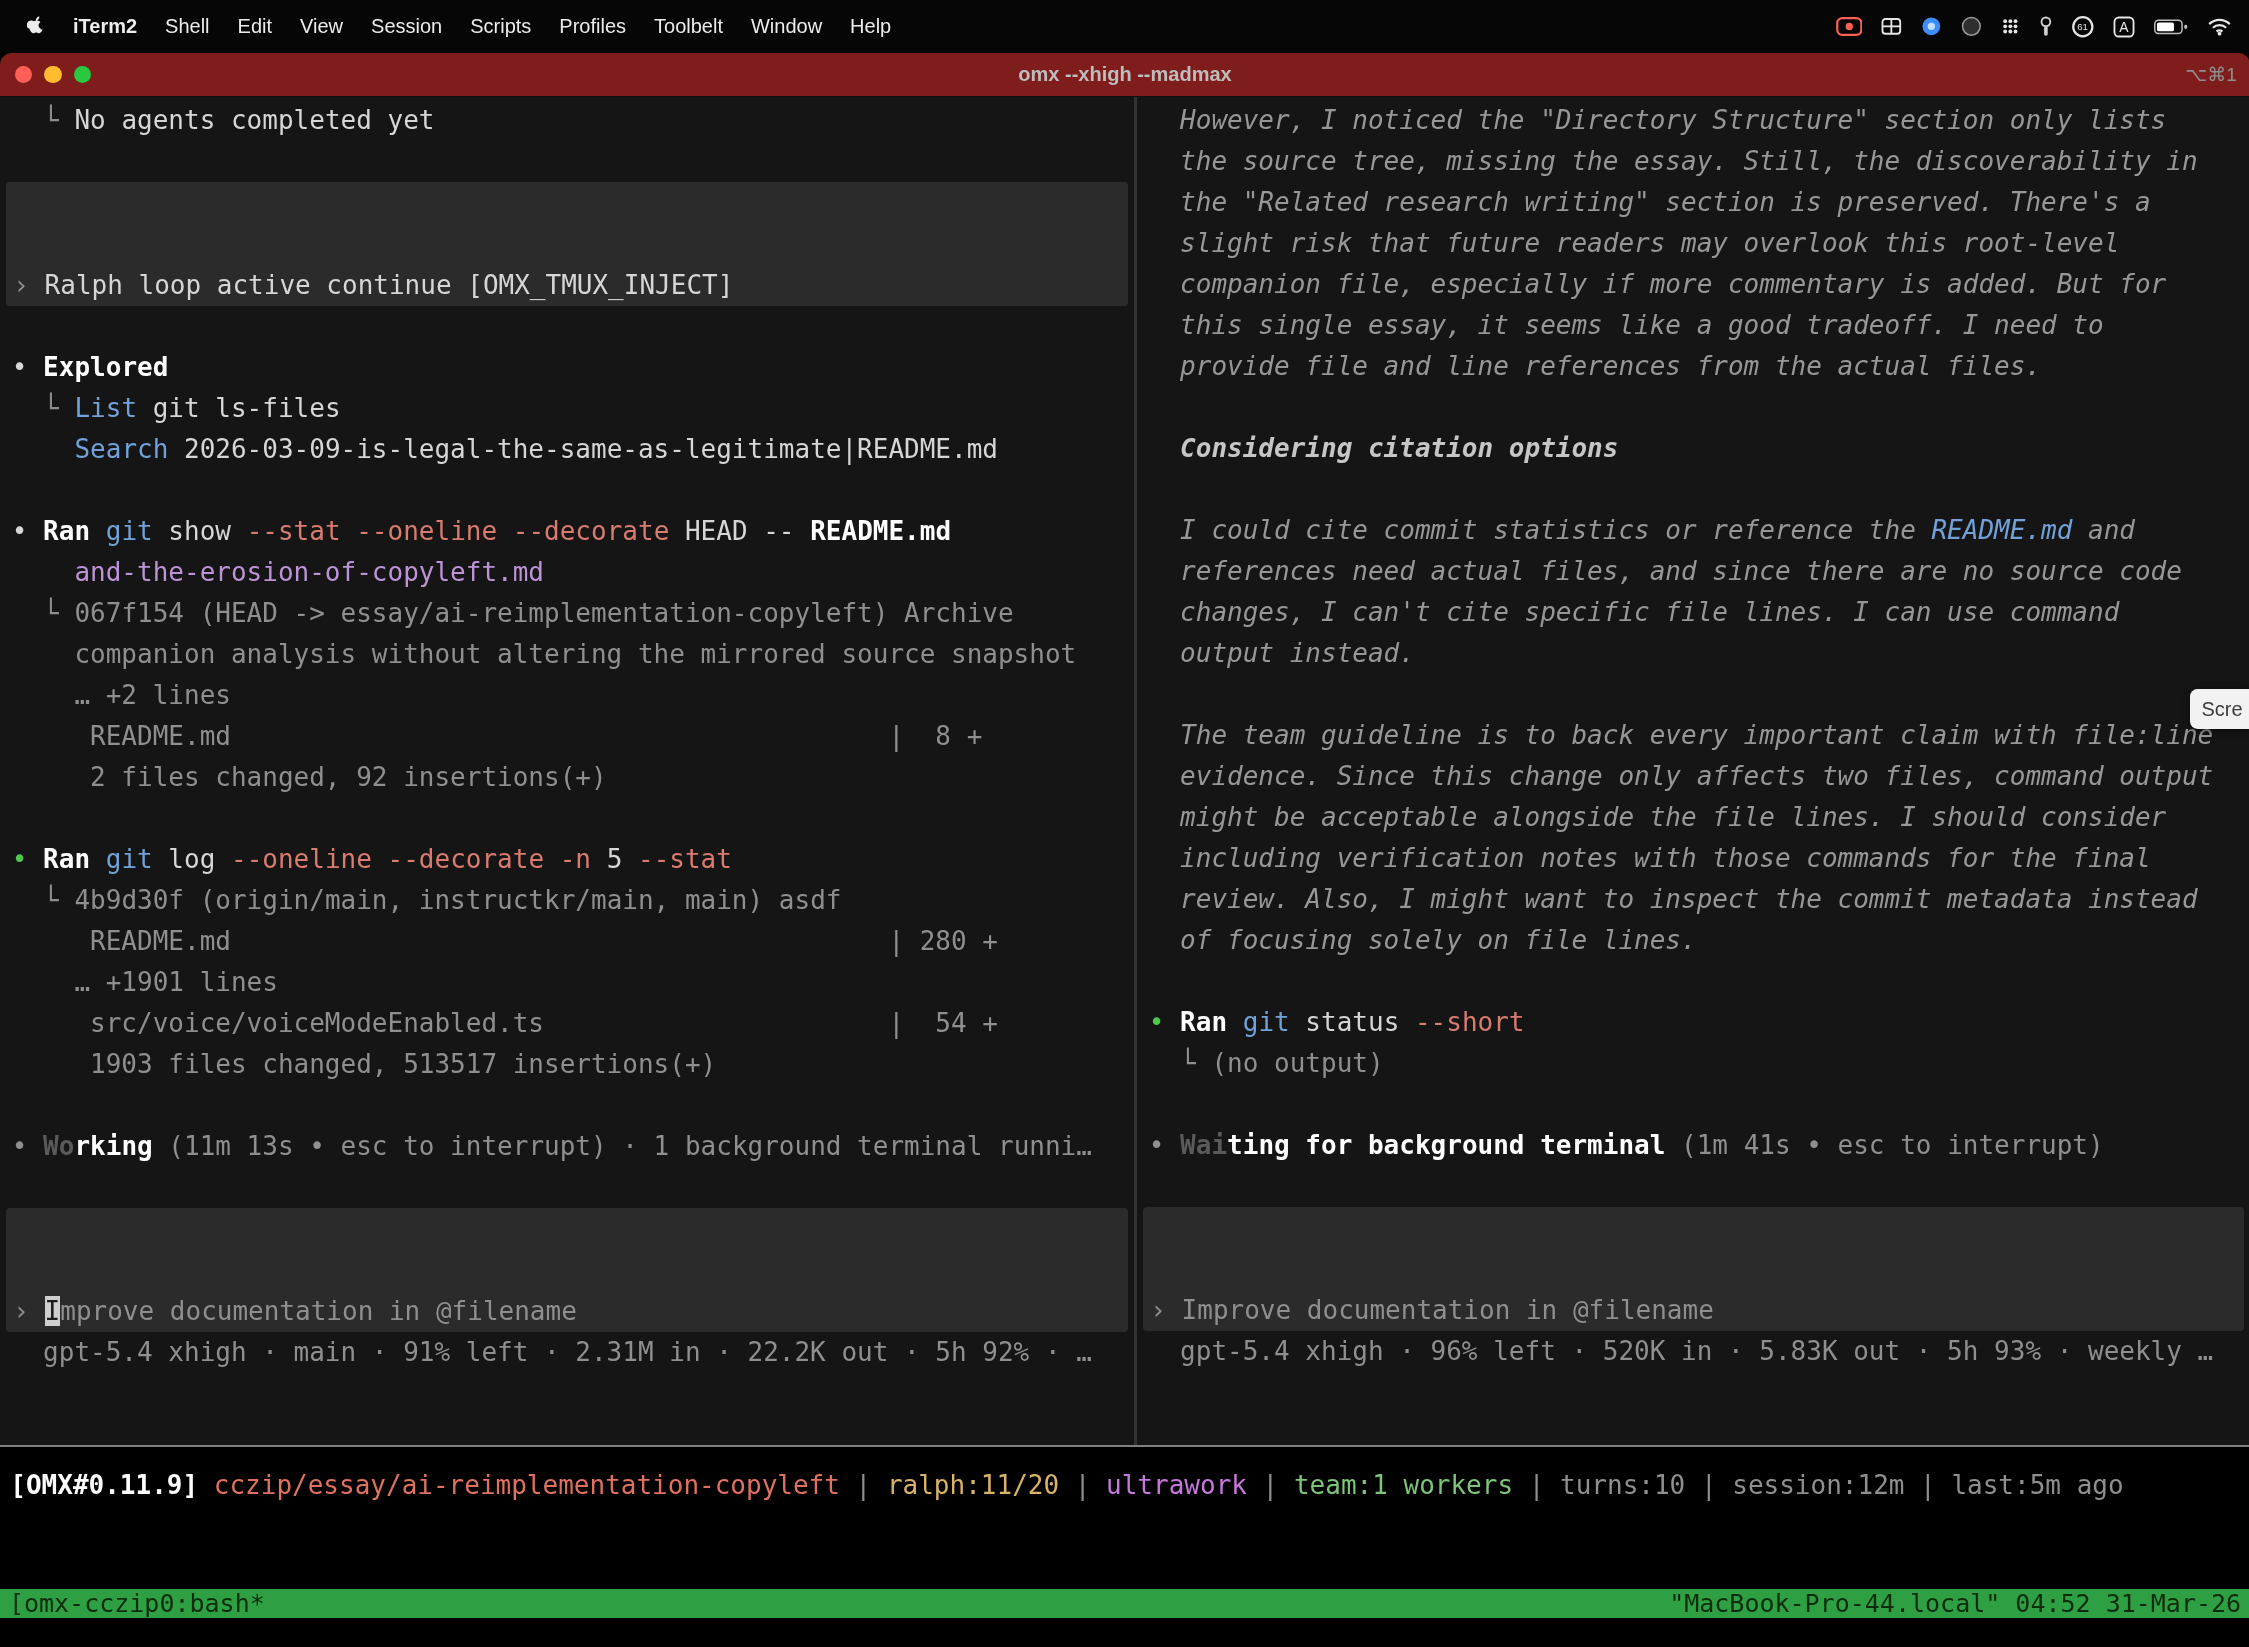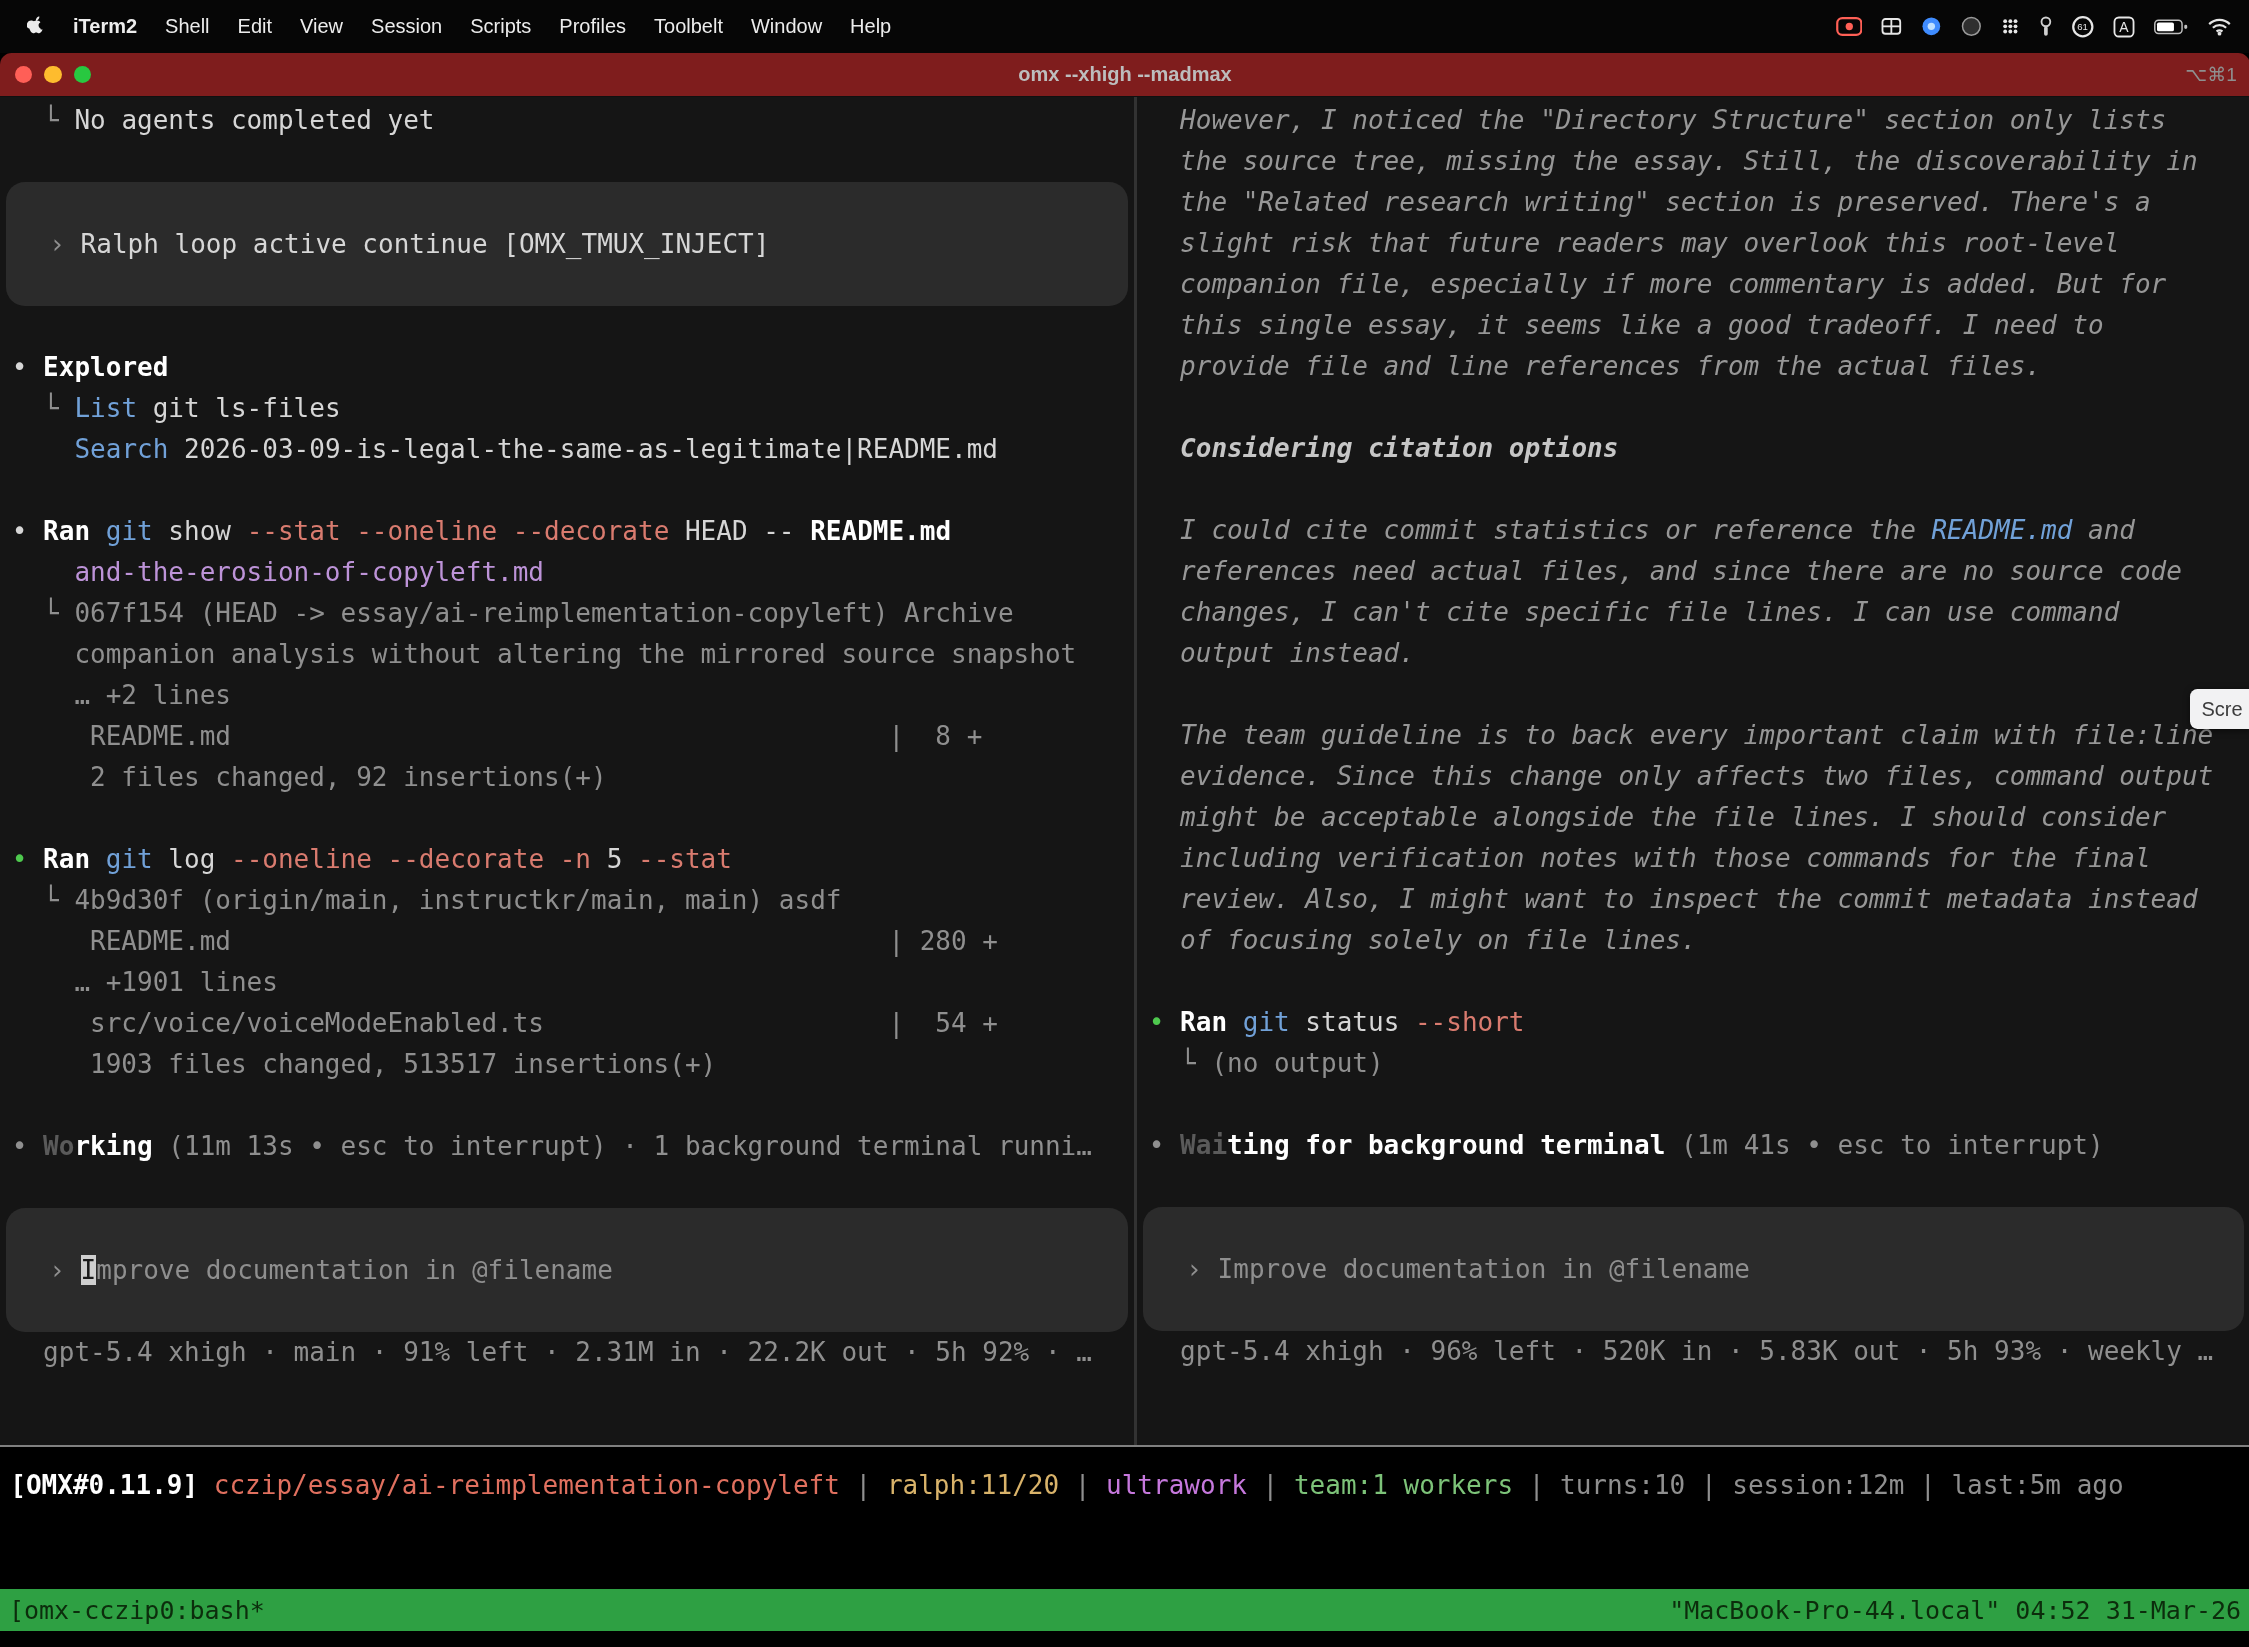"› Ralph loop active continue" .tbox { align-items: center -> flex-end; border-radius: 19px -> 4px; padding-left: 36px -> none }
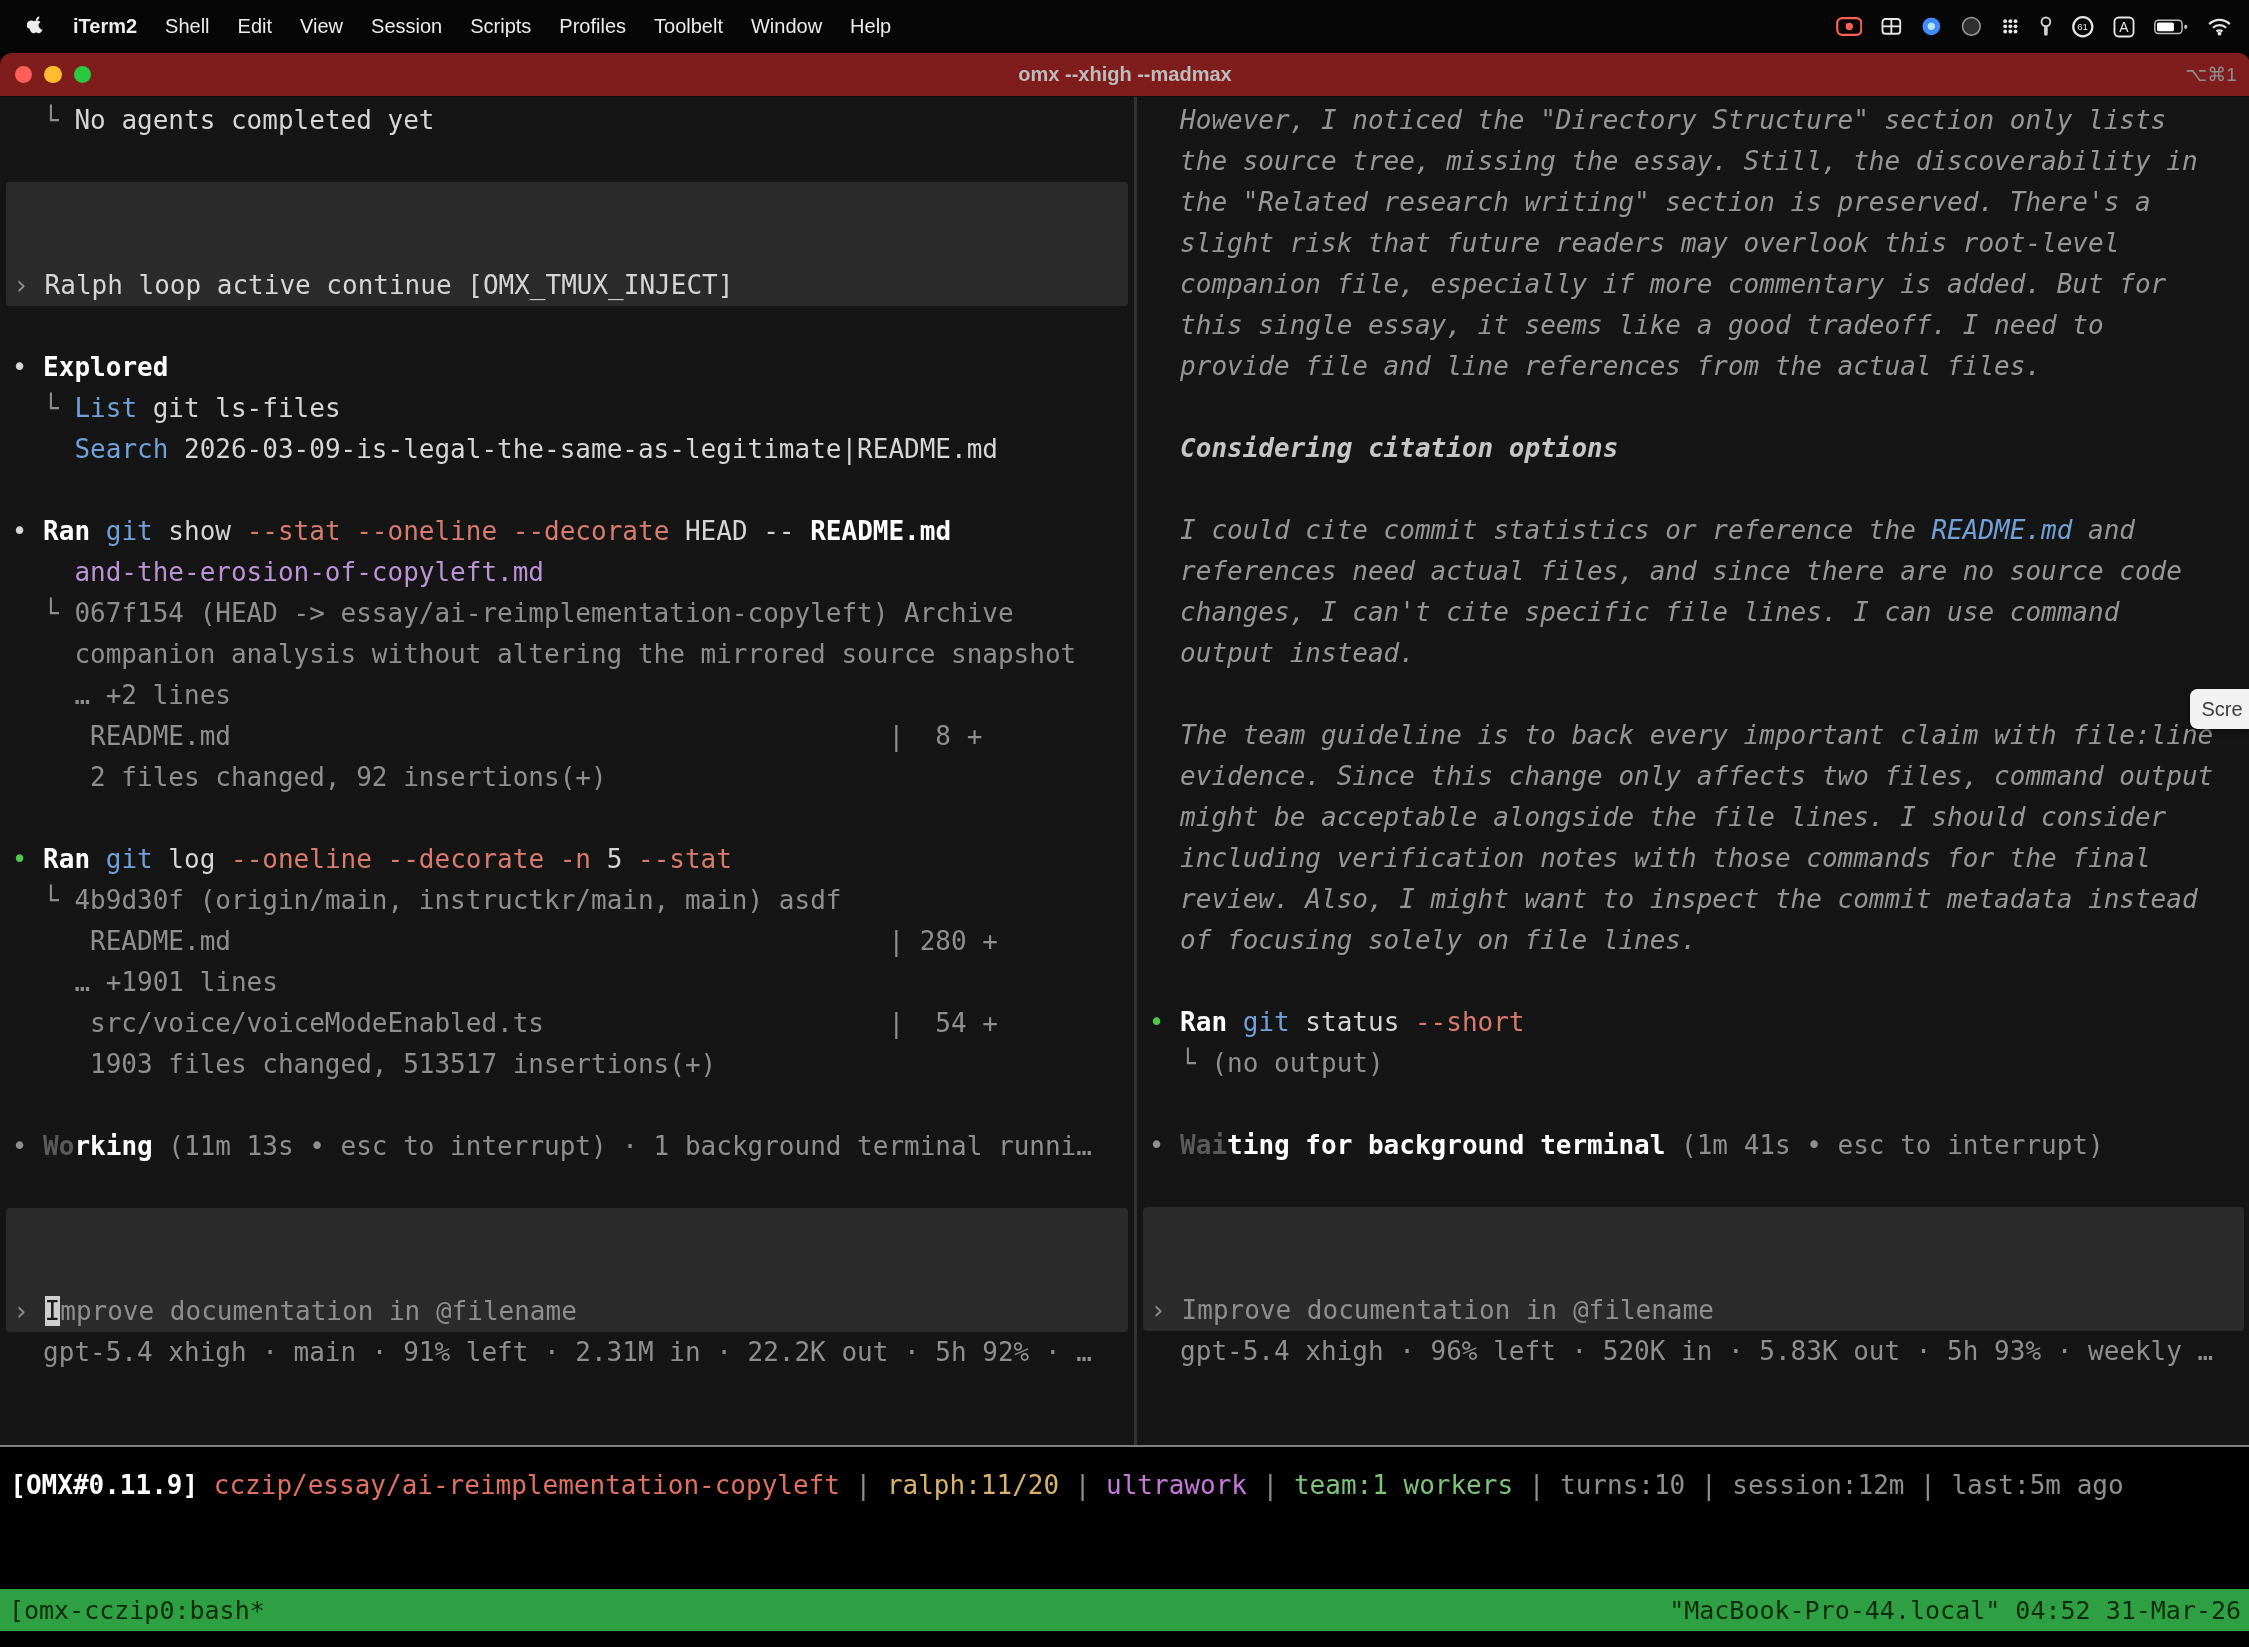"[omx-cczip0:bash*" .tmuxbar { height: 42px -> 29px }
